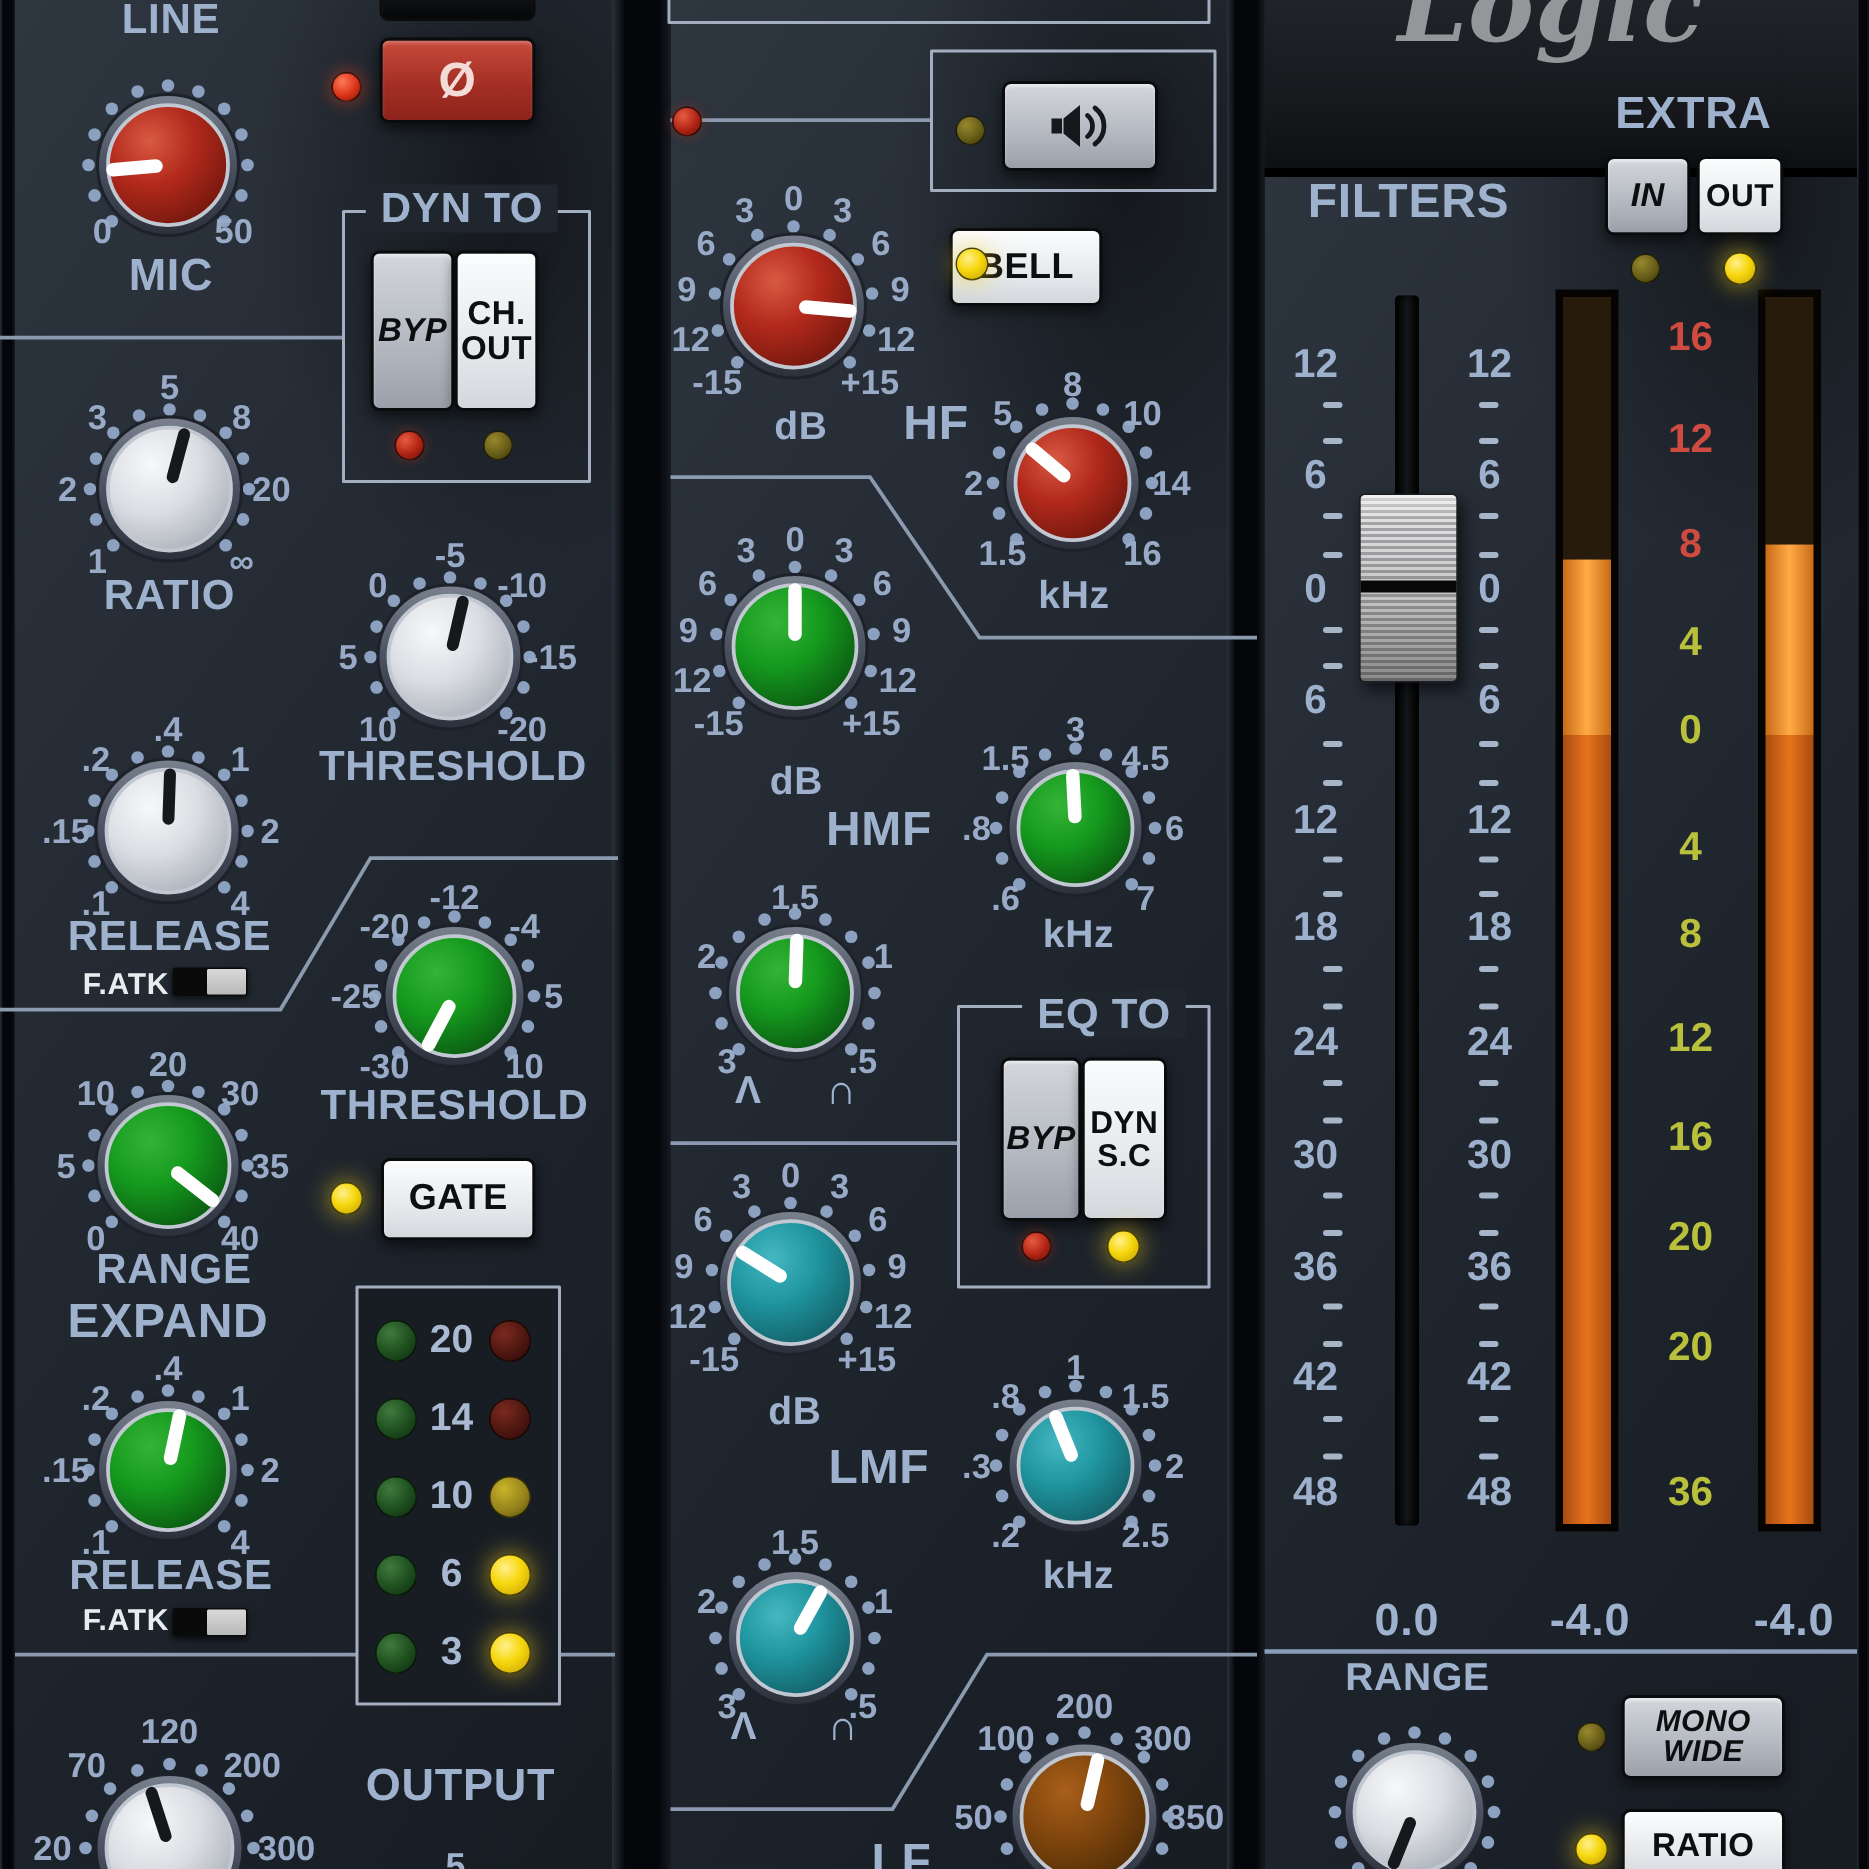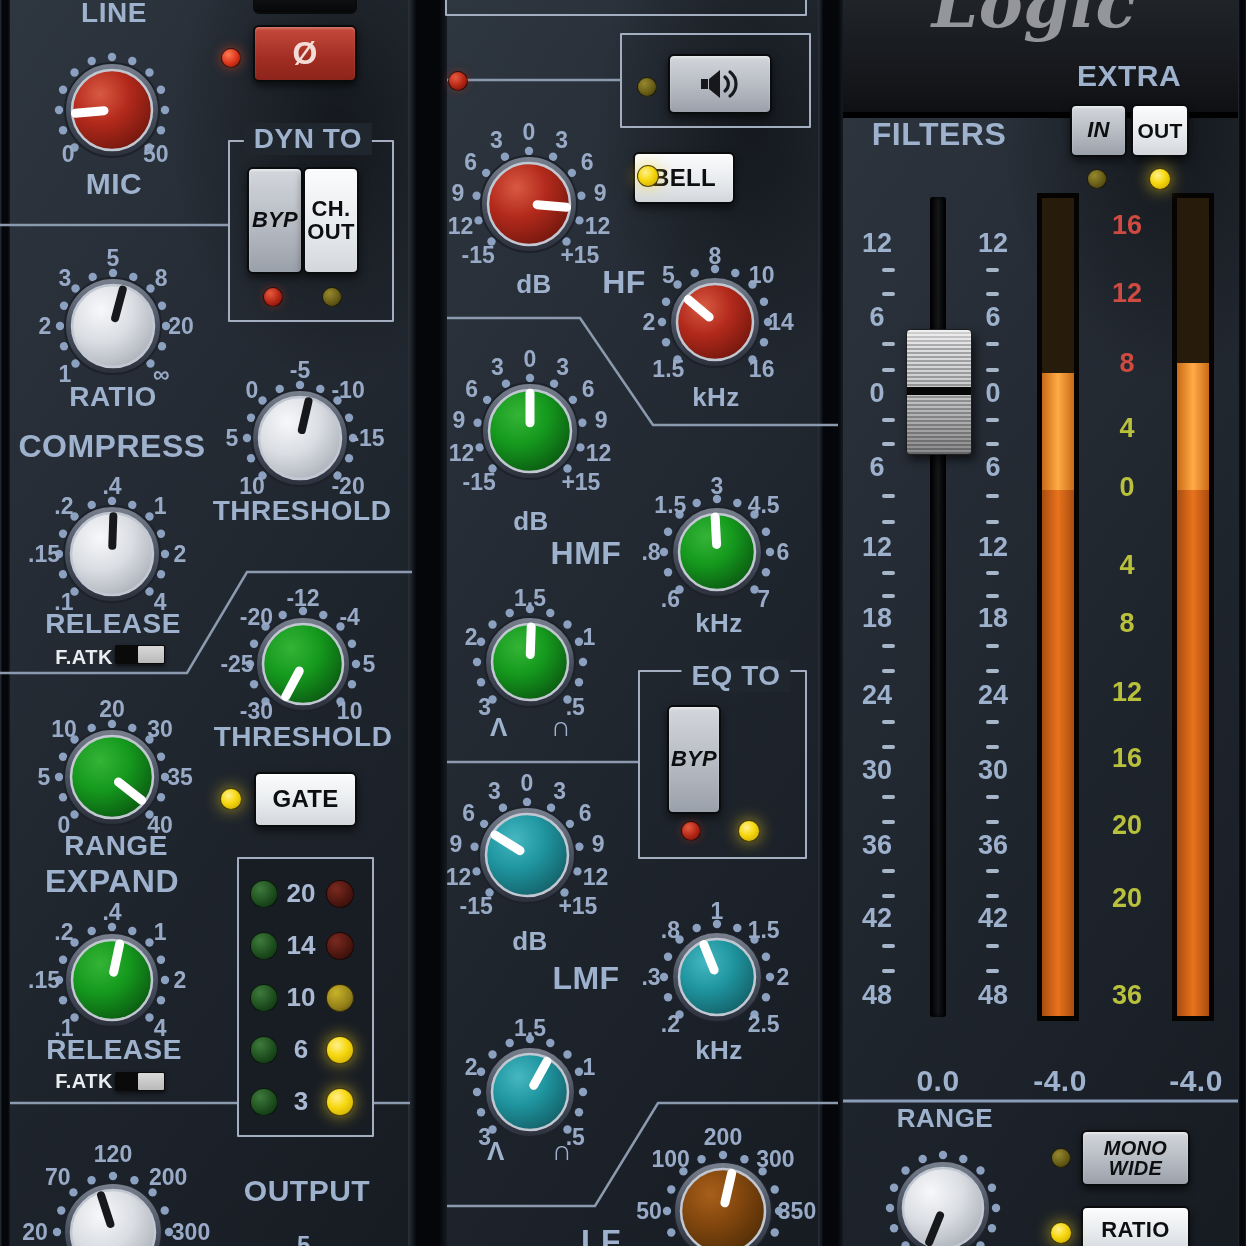"COMPRESS" div.txt { html: <div>COMPRESS</div> -> none }
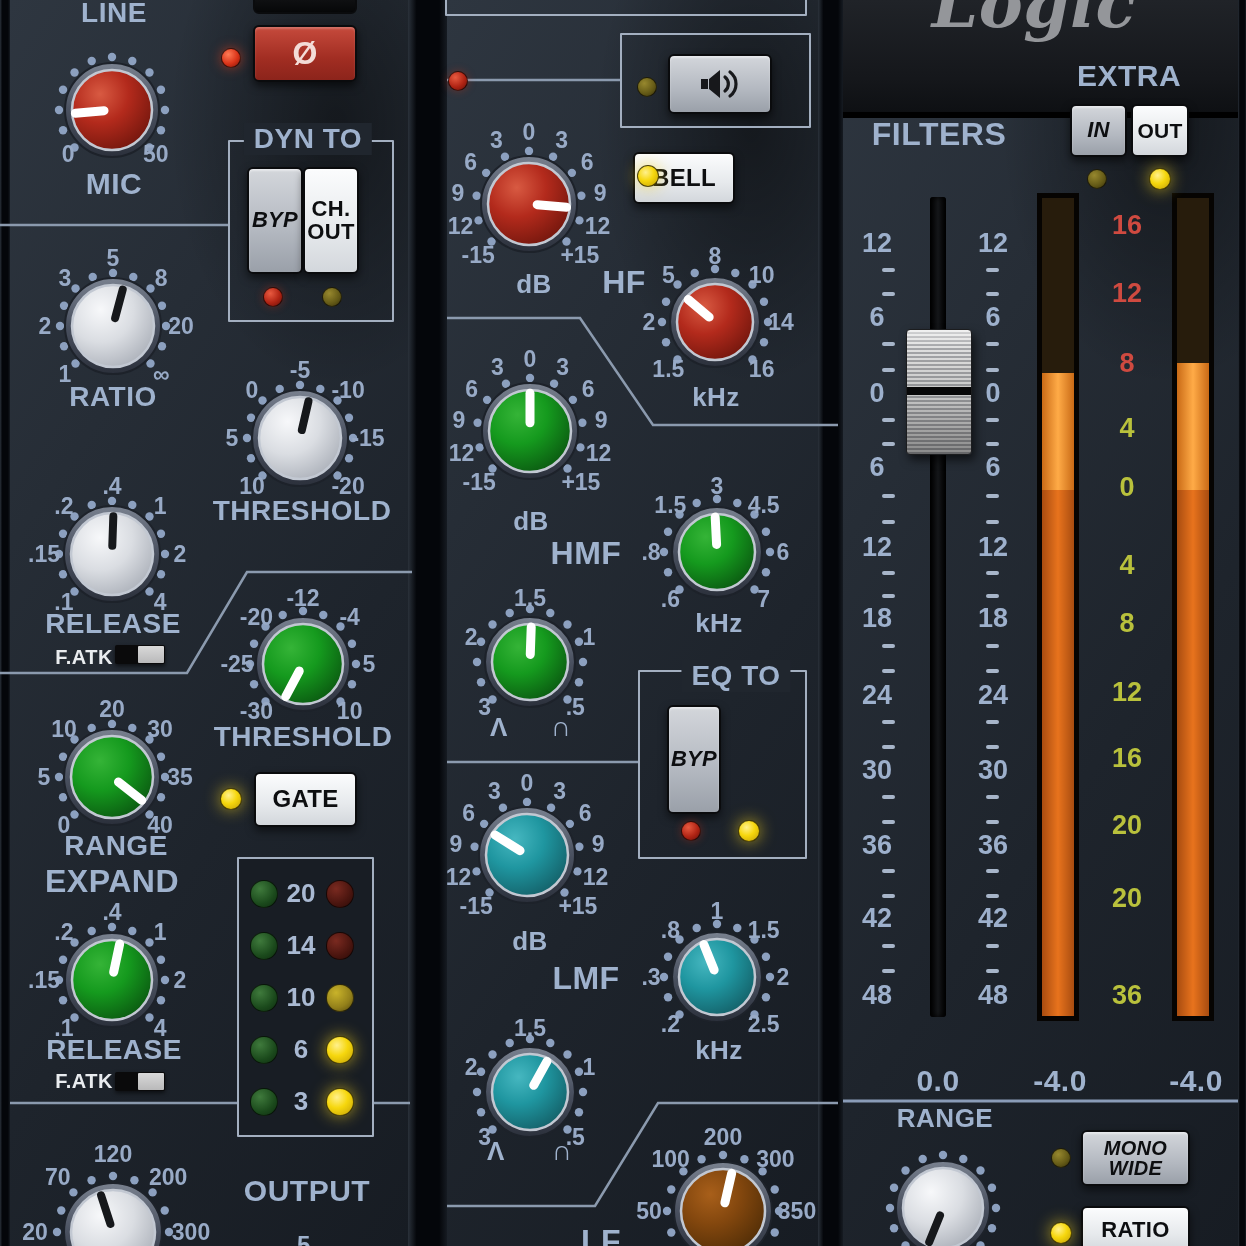"DYN" div.btn { html: none -> <div><span>DYN S.C</span></div> }
